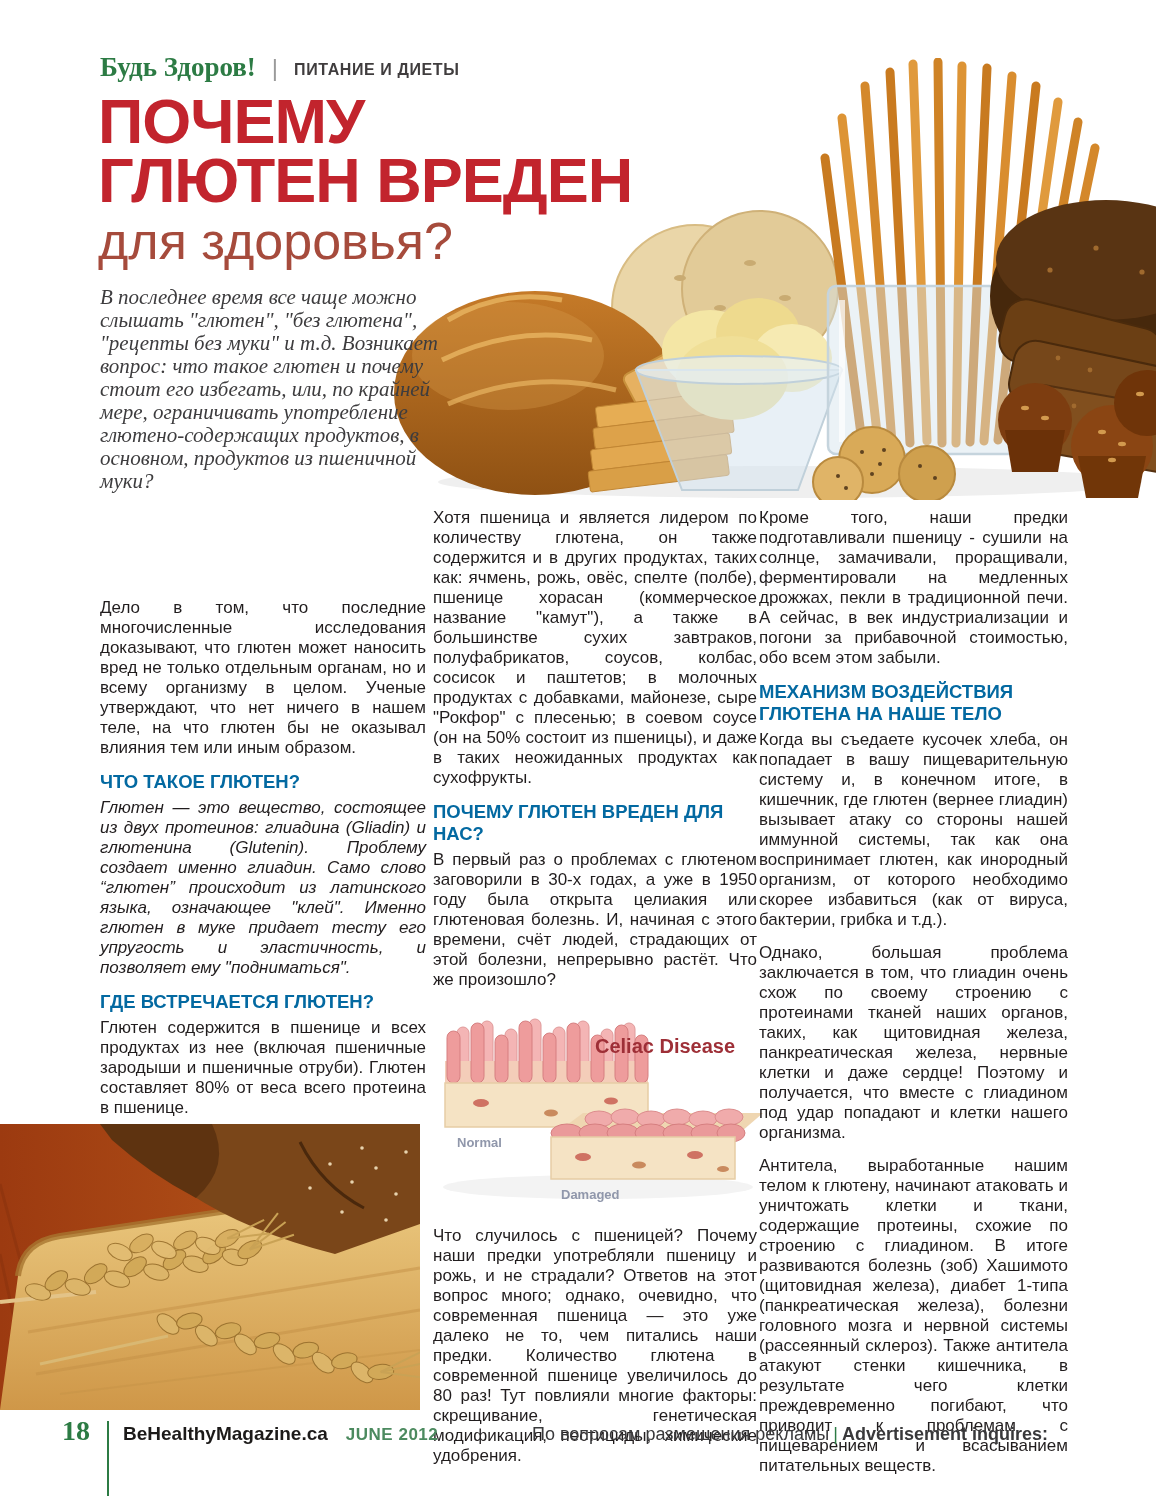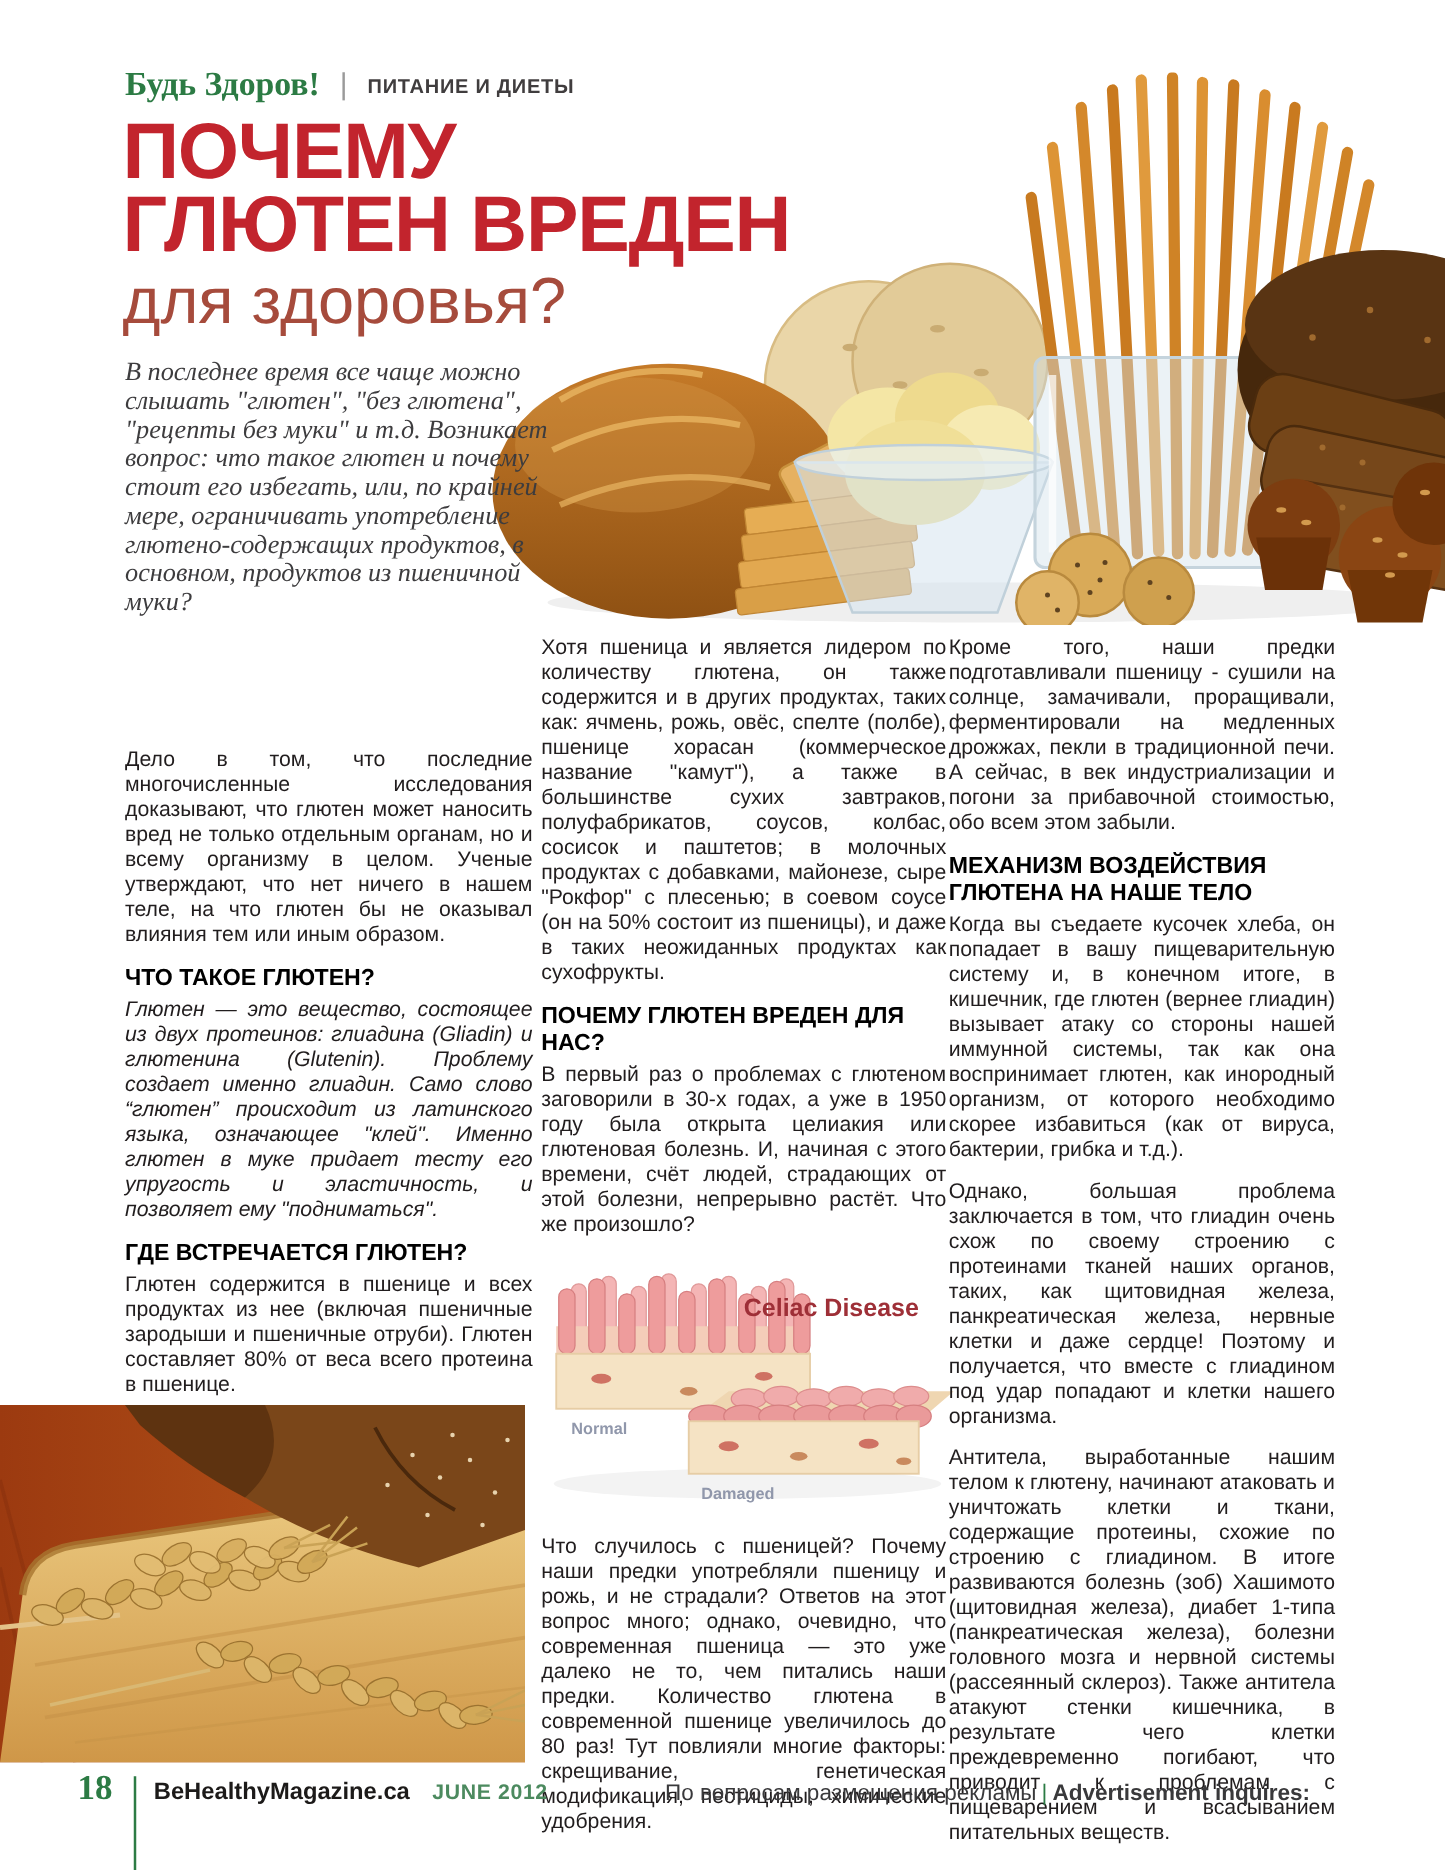"МЕХАНИЗМ ВОЗДЕЙСТВИЯ ГЛЮТЕНА НА НАШЕ" .col h3 { color: #000000 -> #0369a1 }
